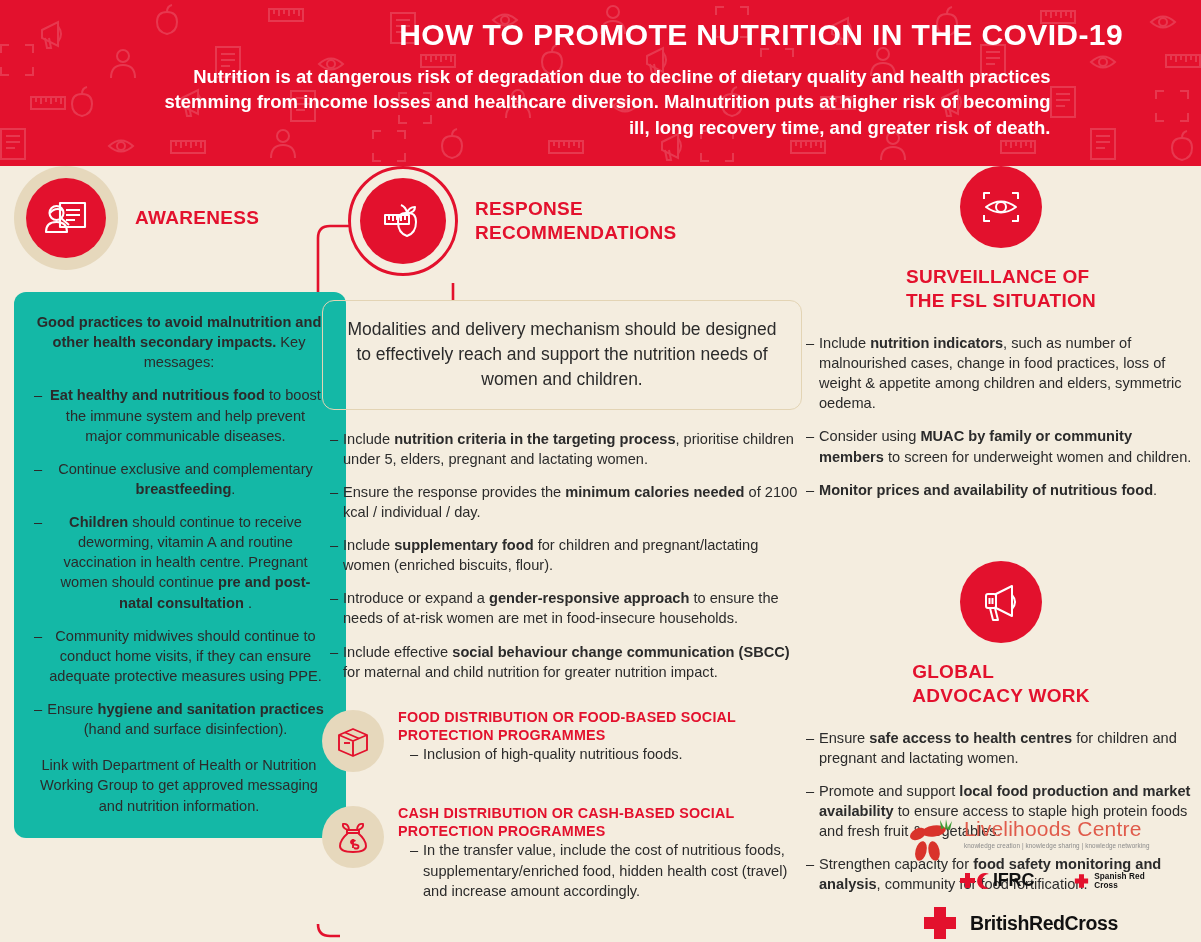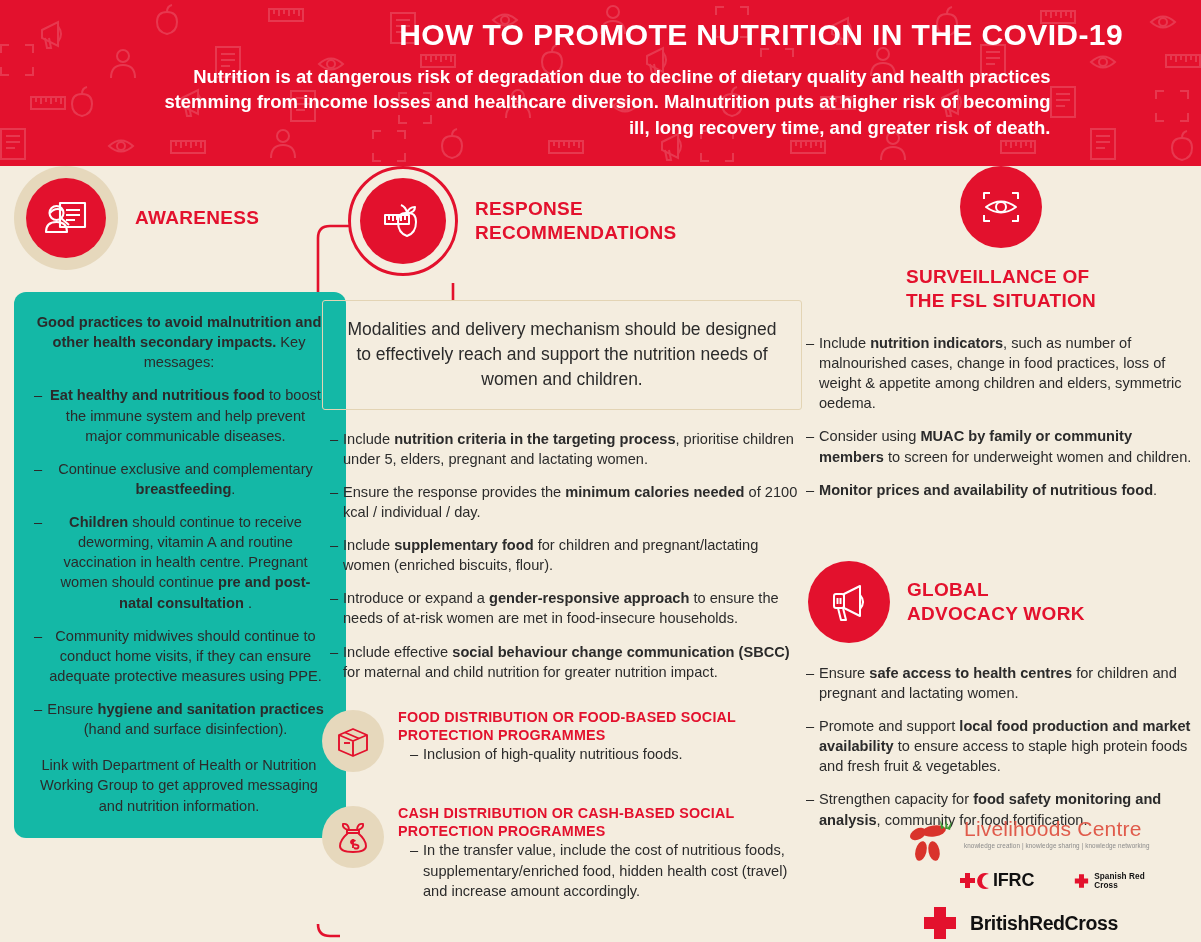"Modalities and delivery mechanism should" .callout { border-radius: 3px -> 12px }
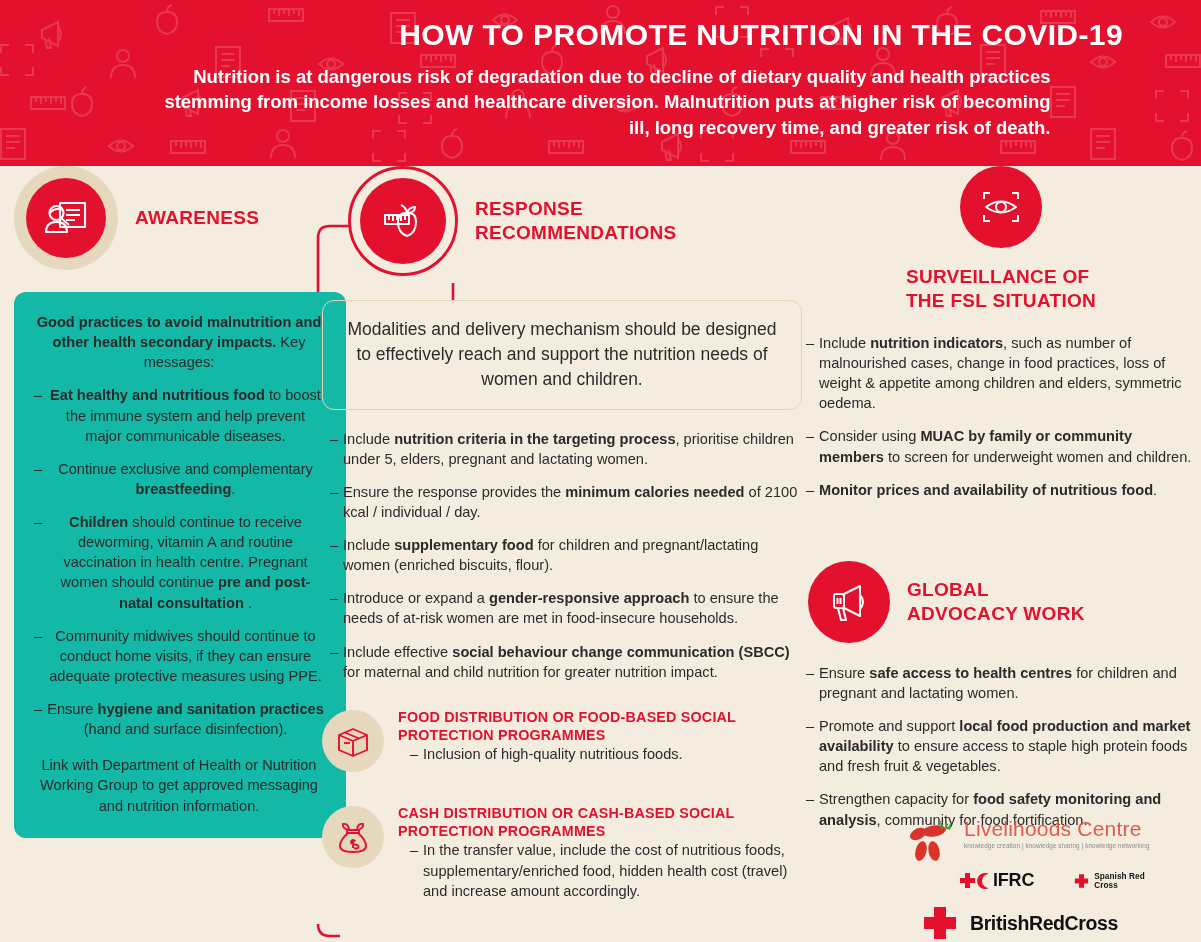"GLOBAL" div.sec-head { flex-direction: none -> column }
